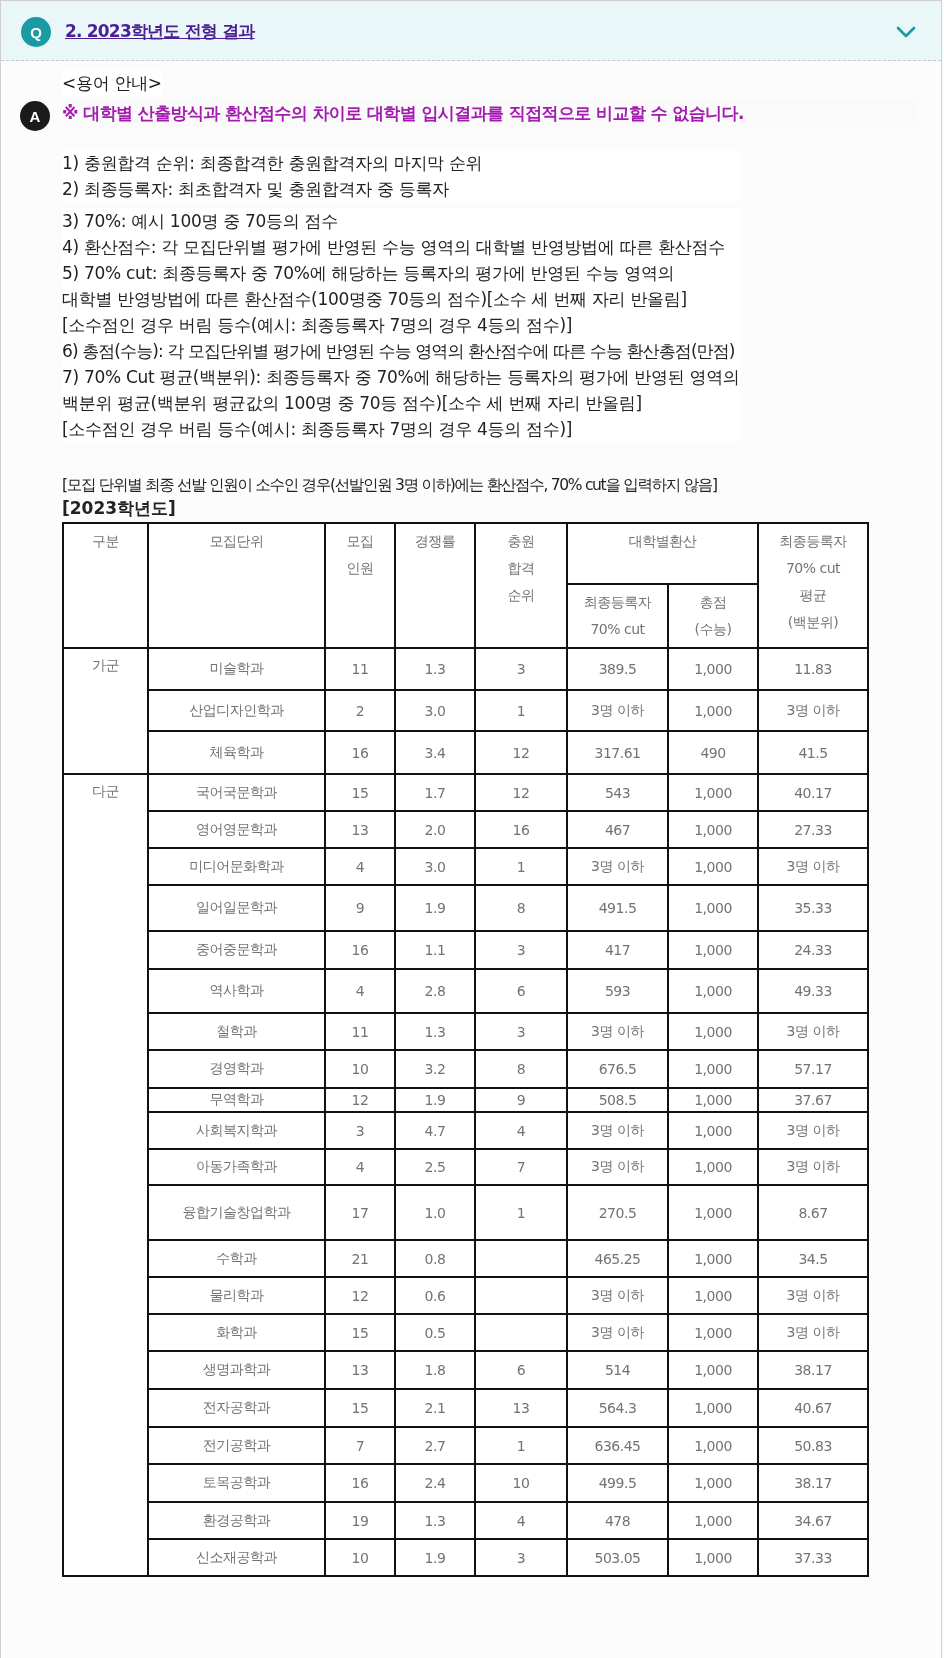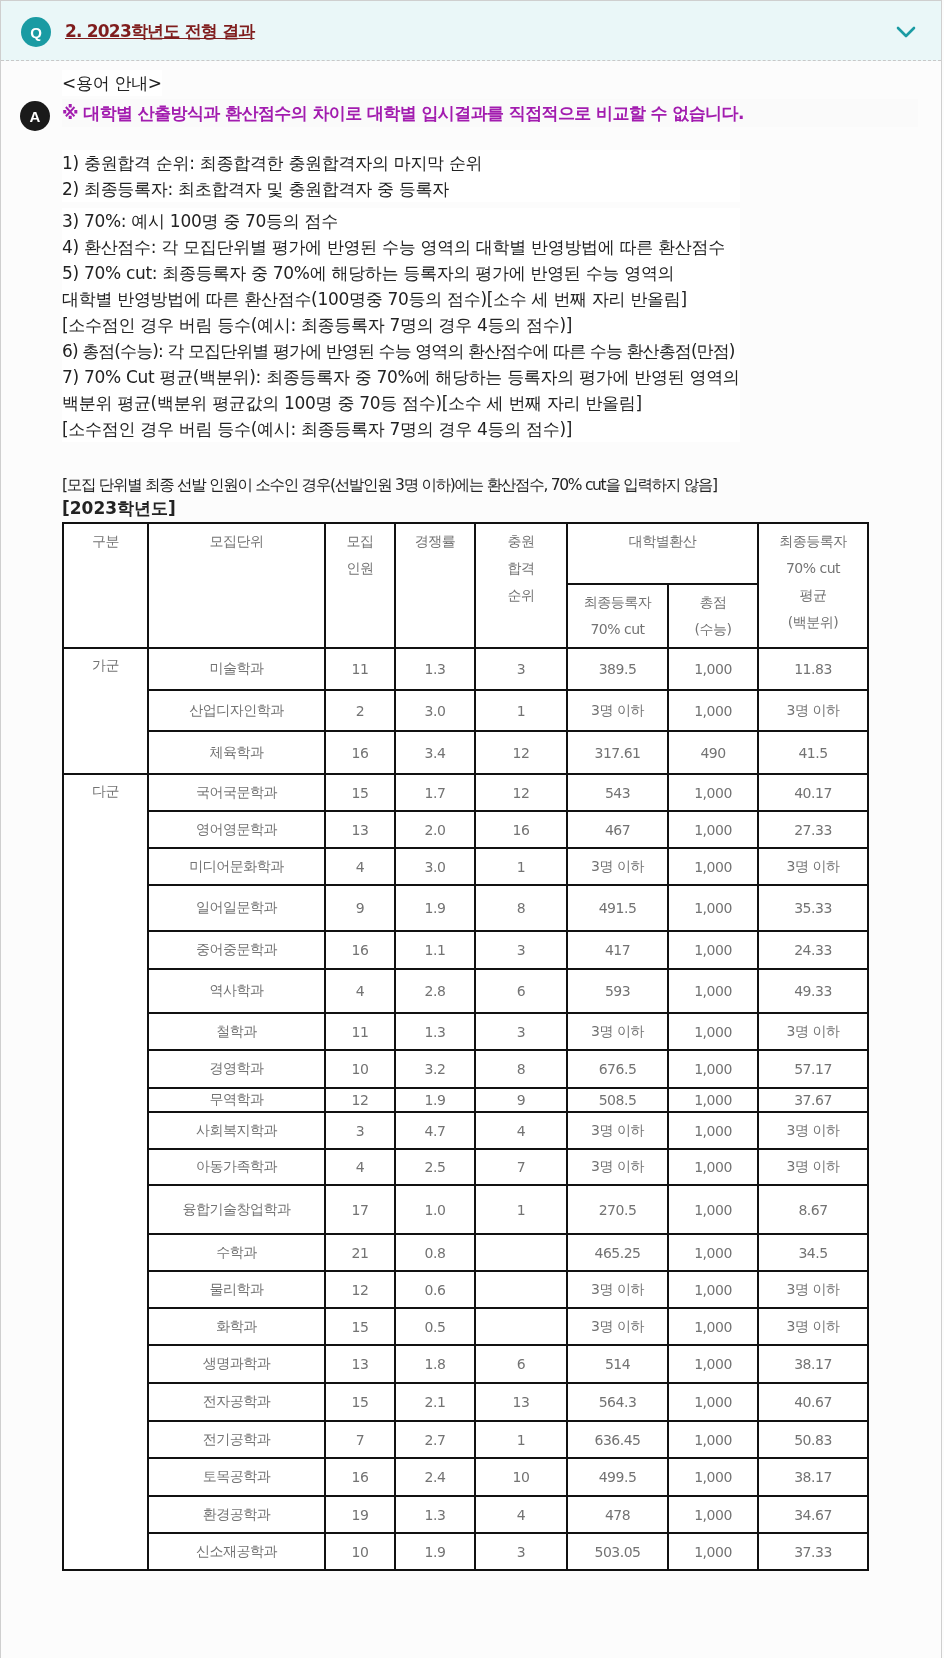"2. 2023학년도 전형 결과" .q-title { color: #7f1d1d -> #4c1d95 }
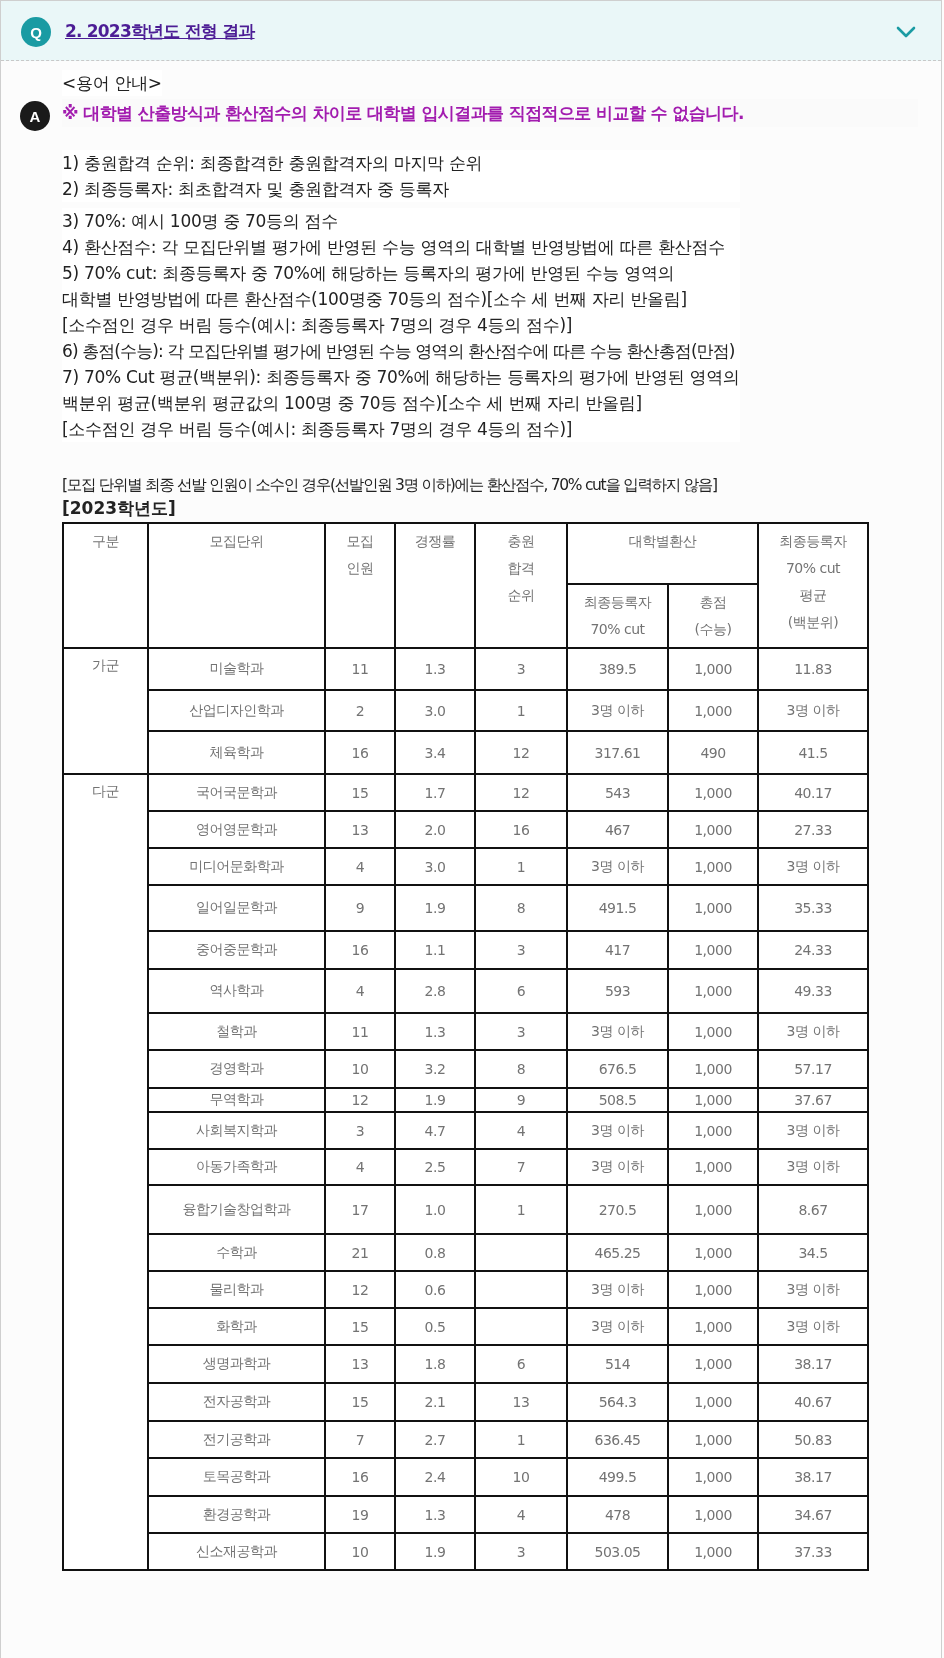"융합기술창업학과" tr { height: 49px -> 55px }
